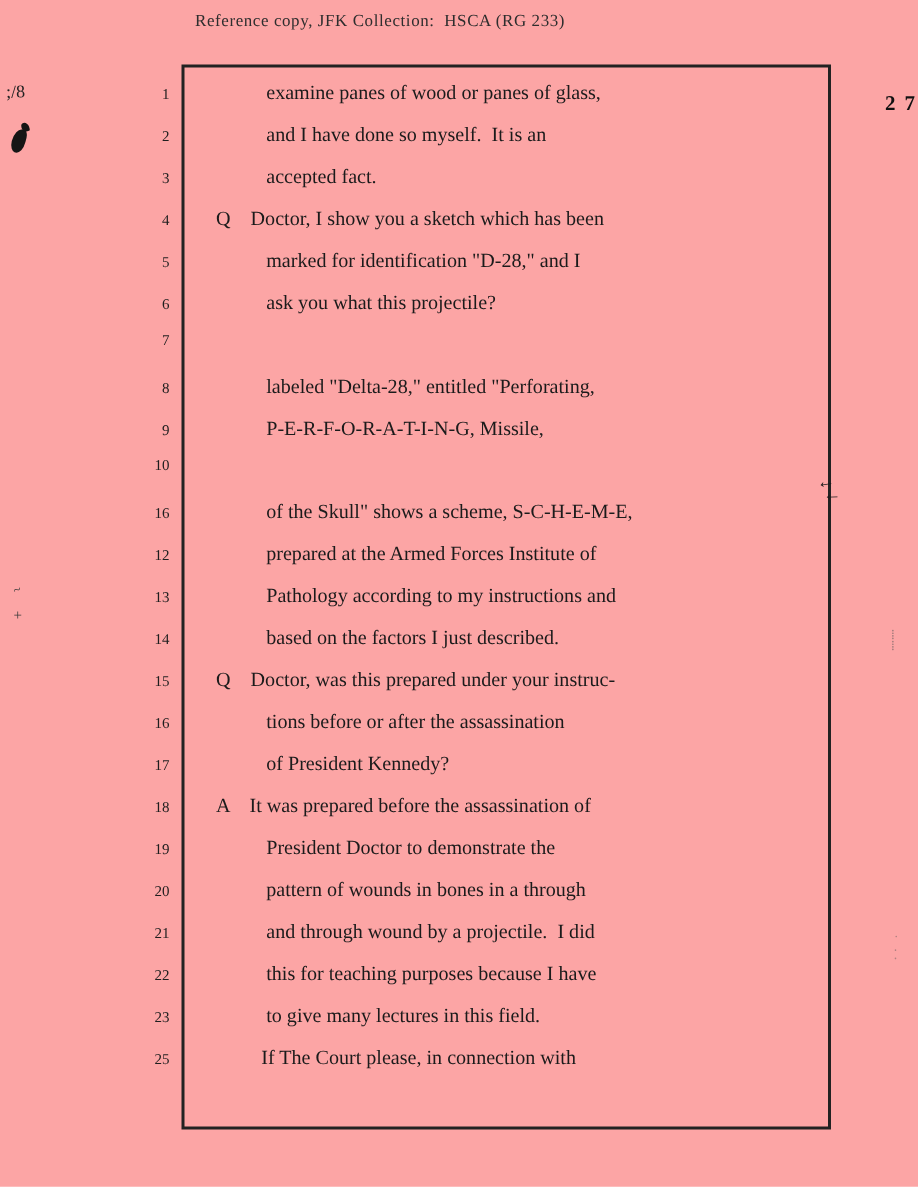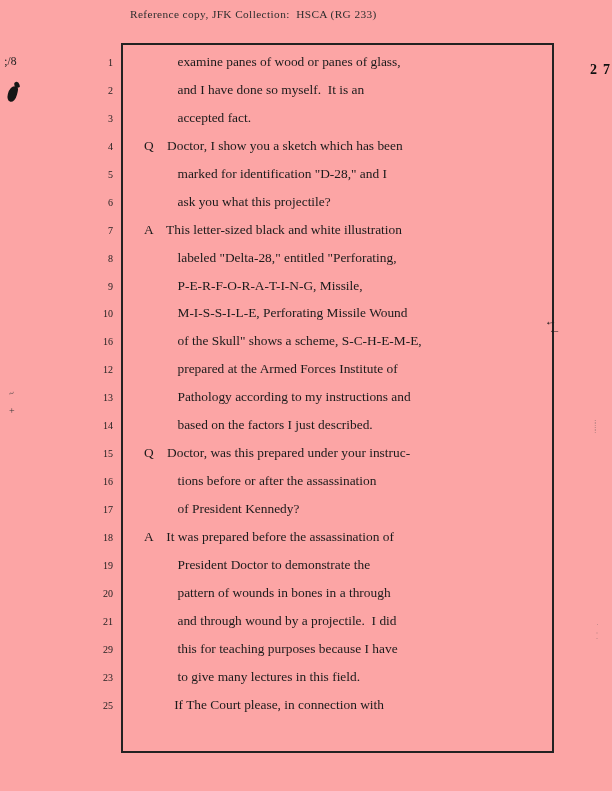"A This letter-sized black and" span.txt { html: <span>A This letter-sized black and white illustration</span> -> none }
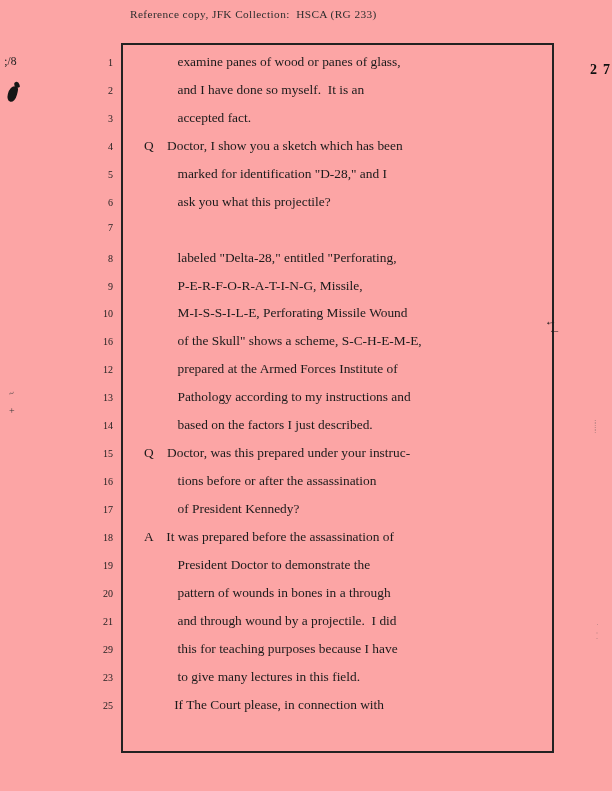"M-I-S-S-I-L-E, Perforating Missile Wound" span.txt { html: <span> M-I-S-S-I-L-E, Perforating Missile Wound</span> -> none }
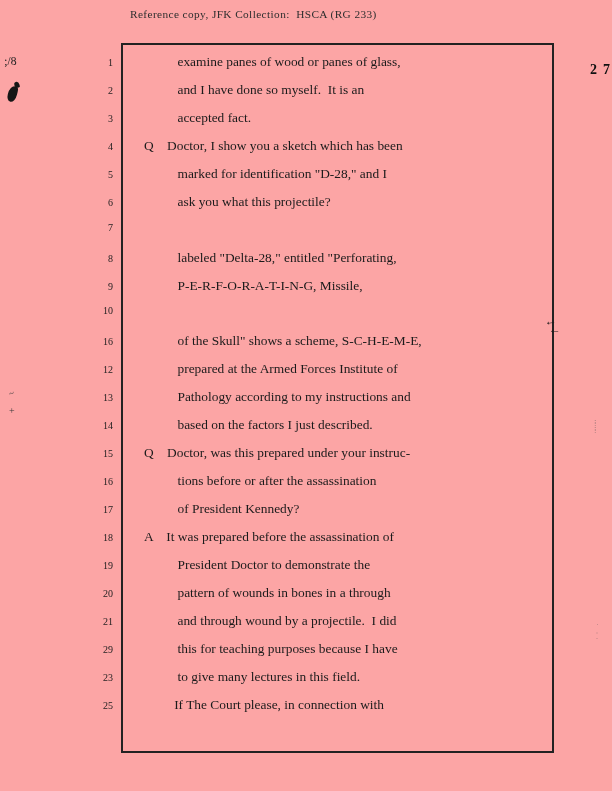"29" span.num { text: 29 -> 22 }
